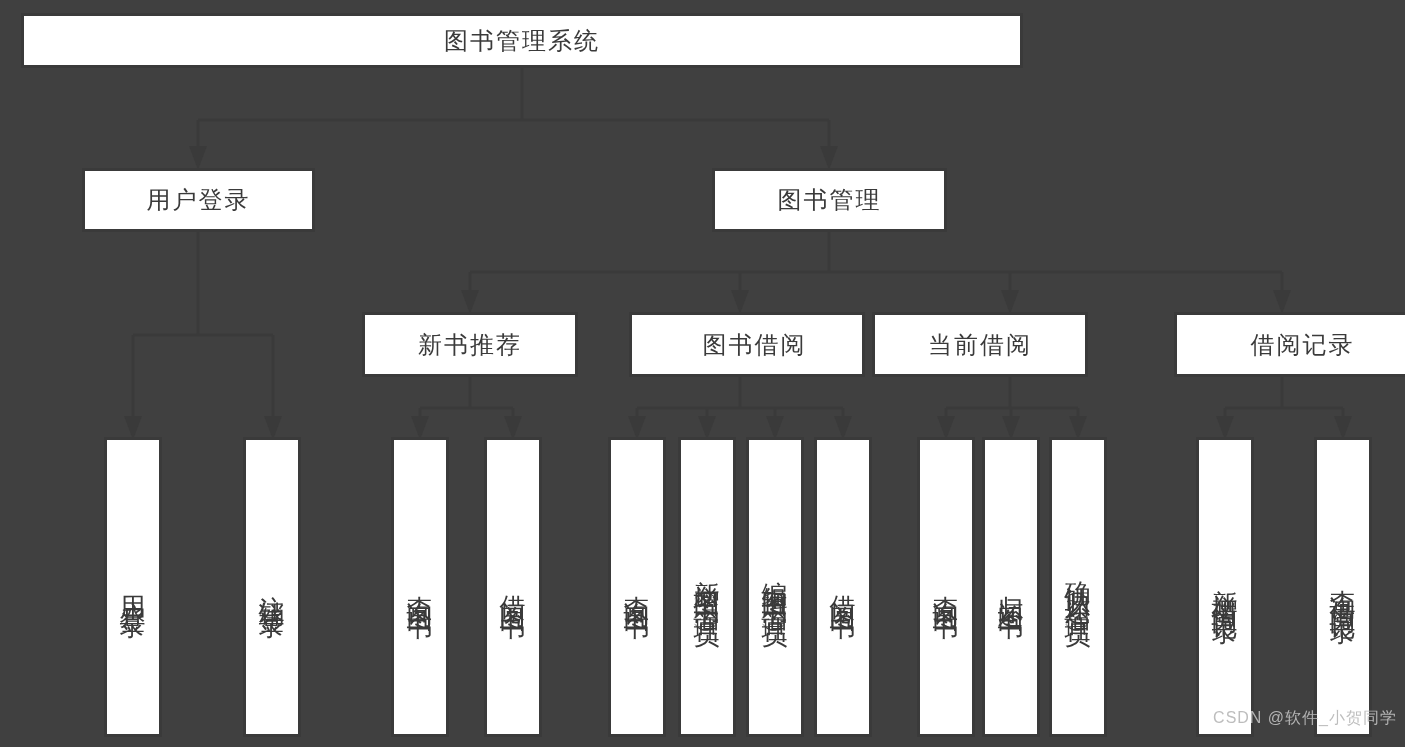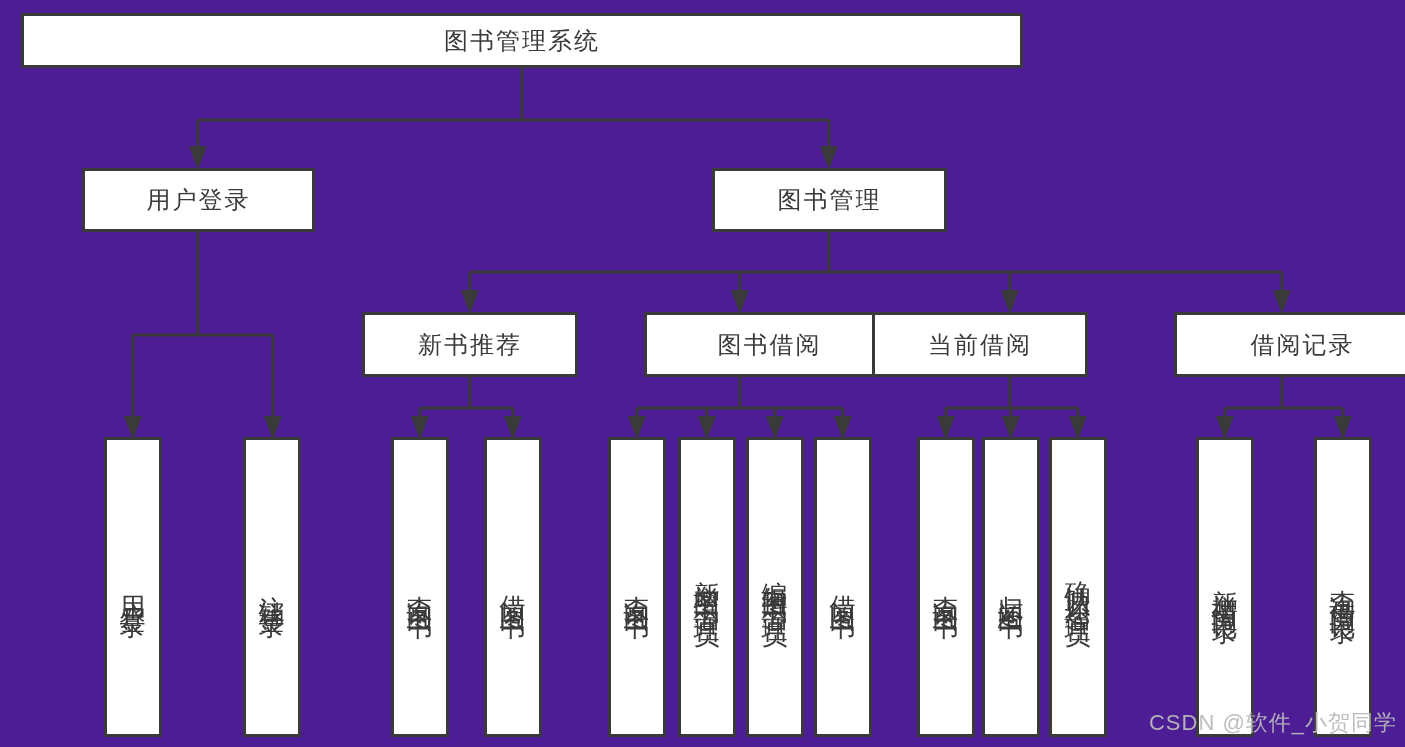"图书管理系统" #stage { background: #4c1d95 -> #404040 }
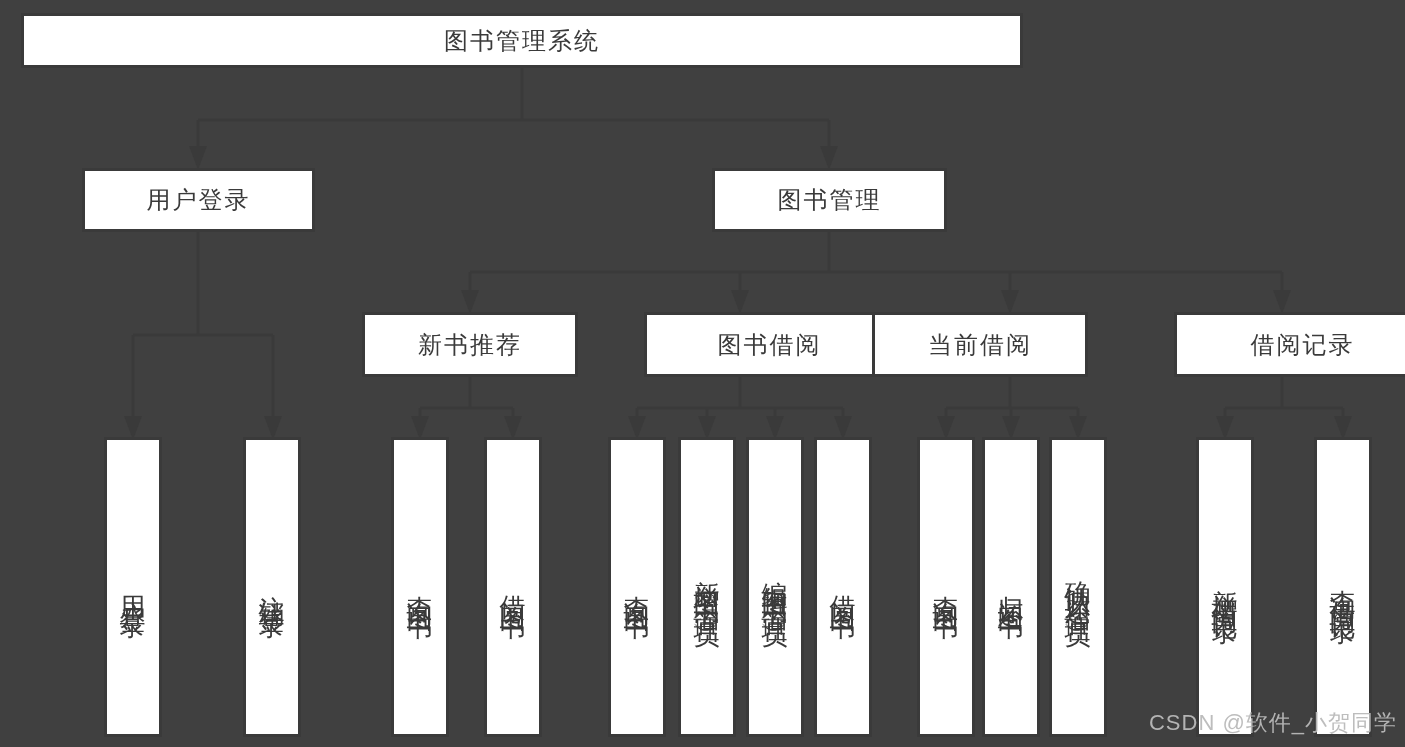"图书借阅" .n-borrow { left: 644px -> 629px }
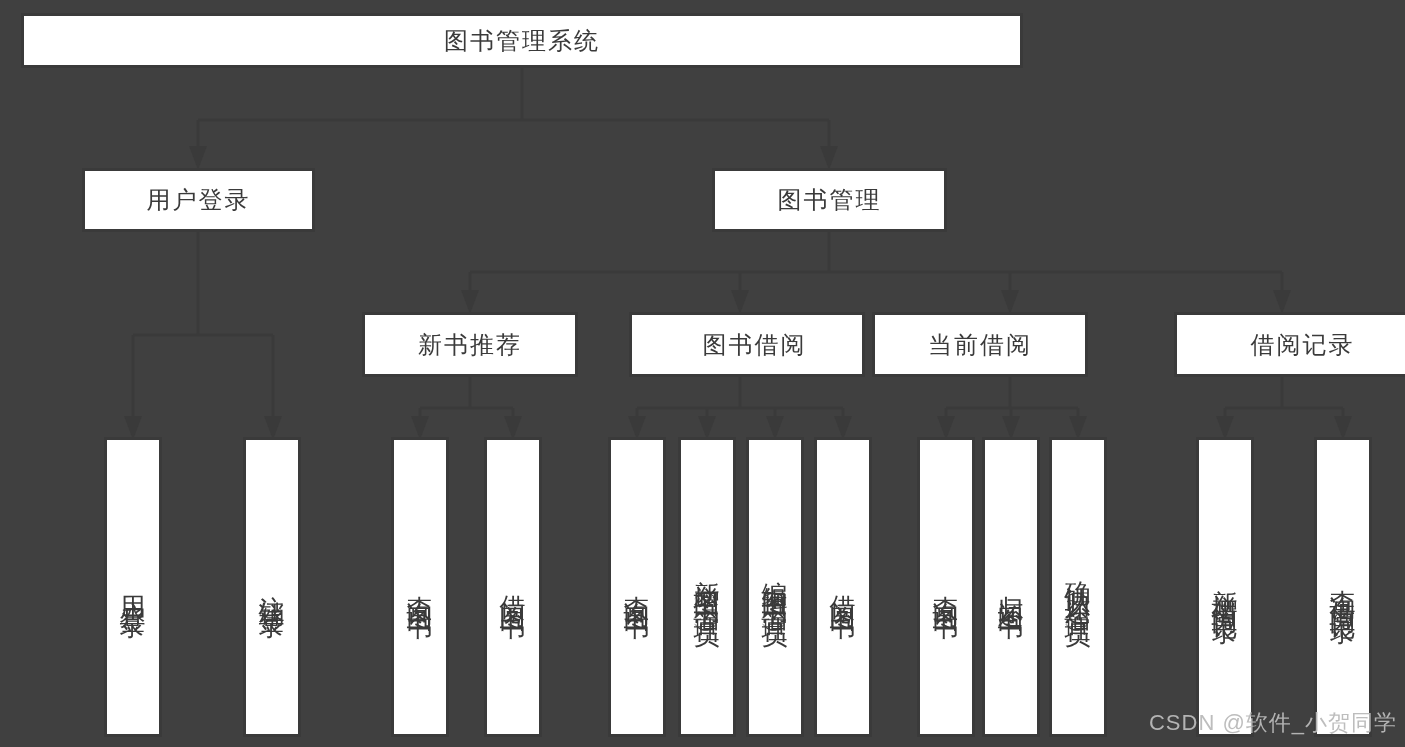"CSDN @软件_小贺同学" .watermark { font-size: 22px -> 16px }
